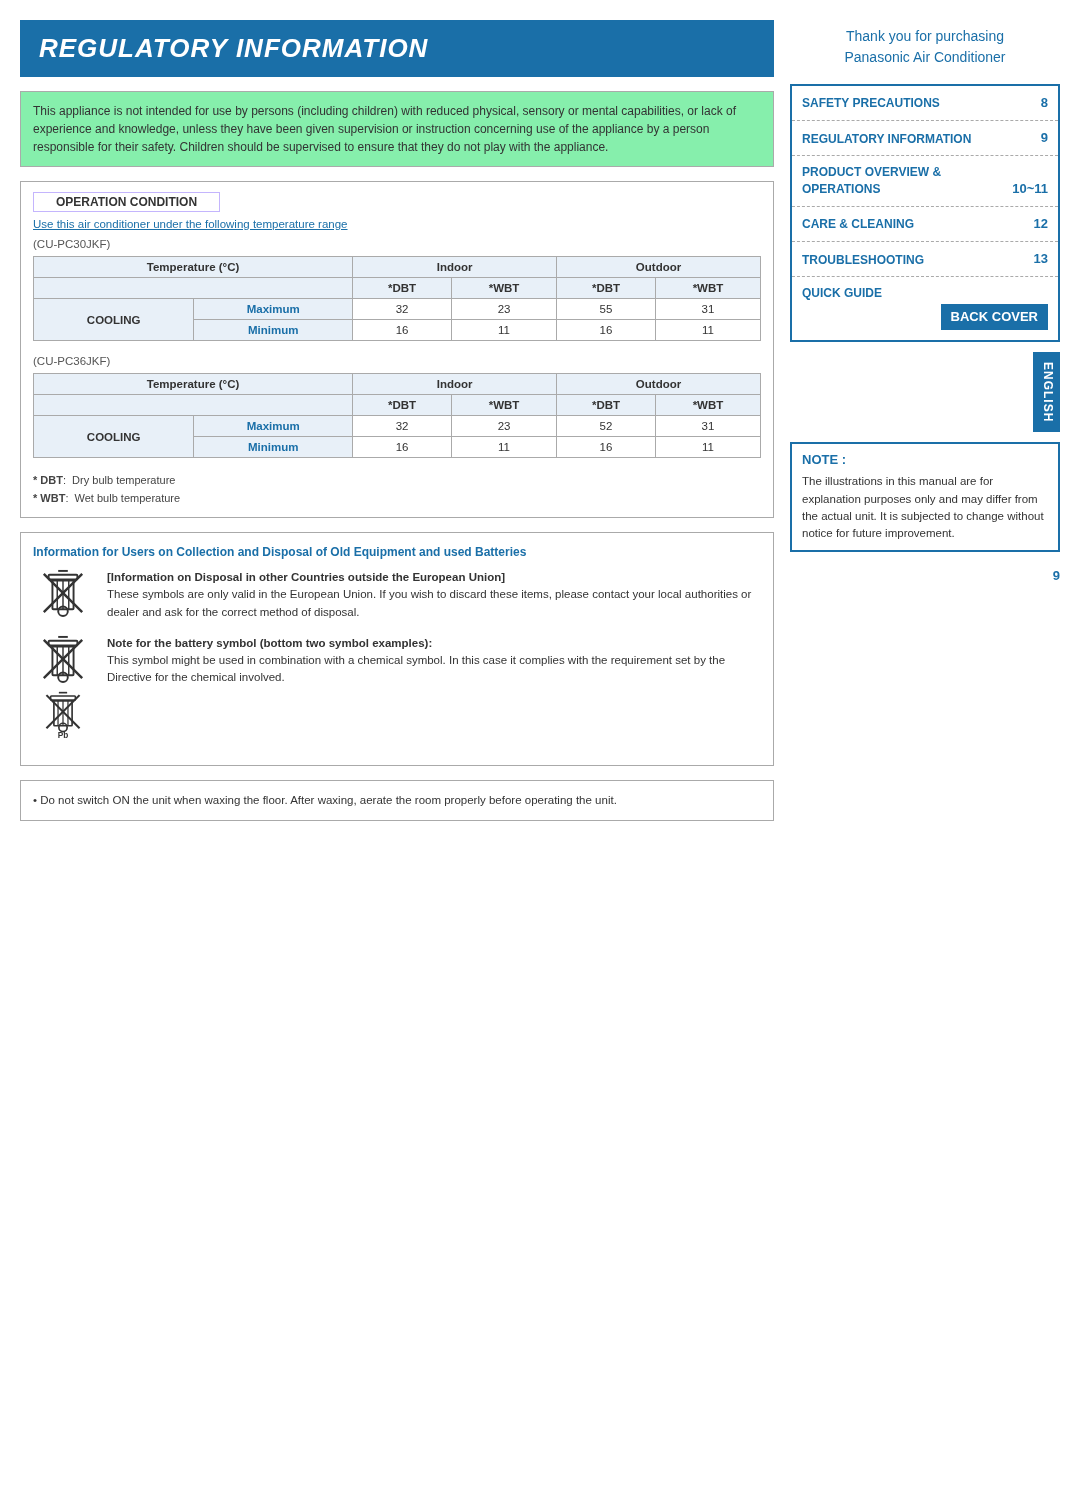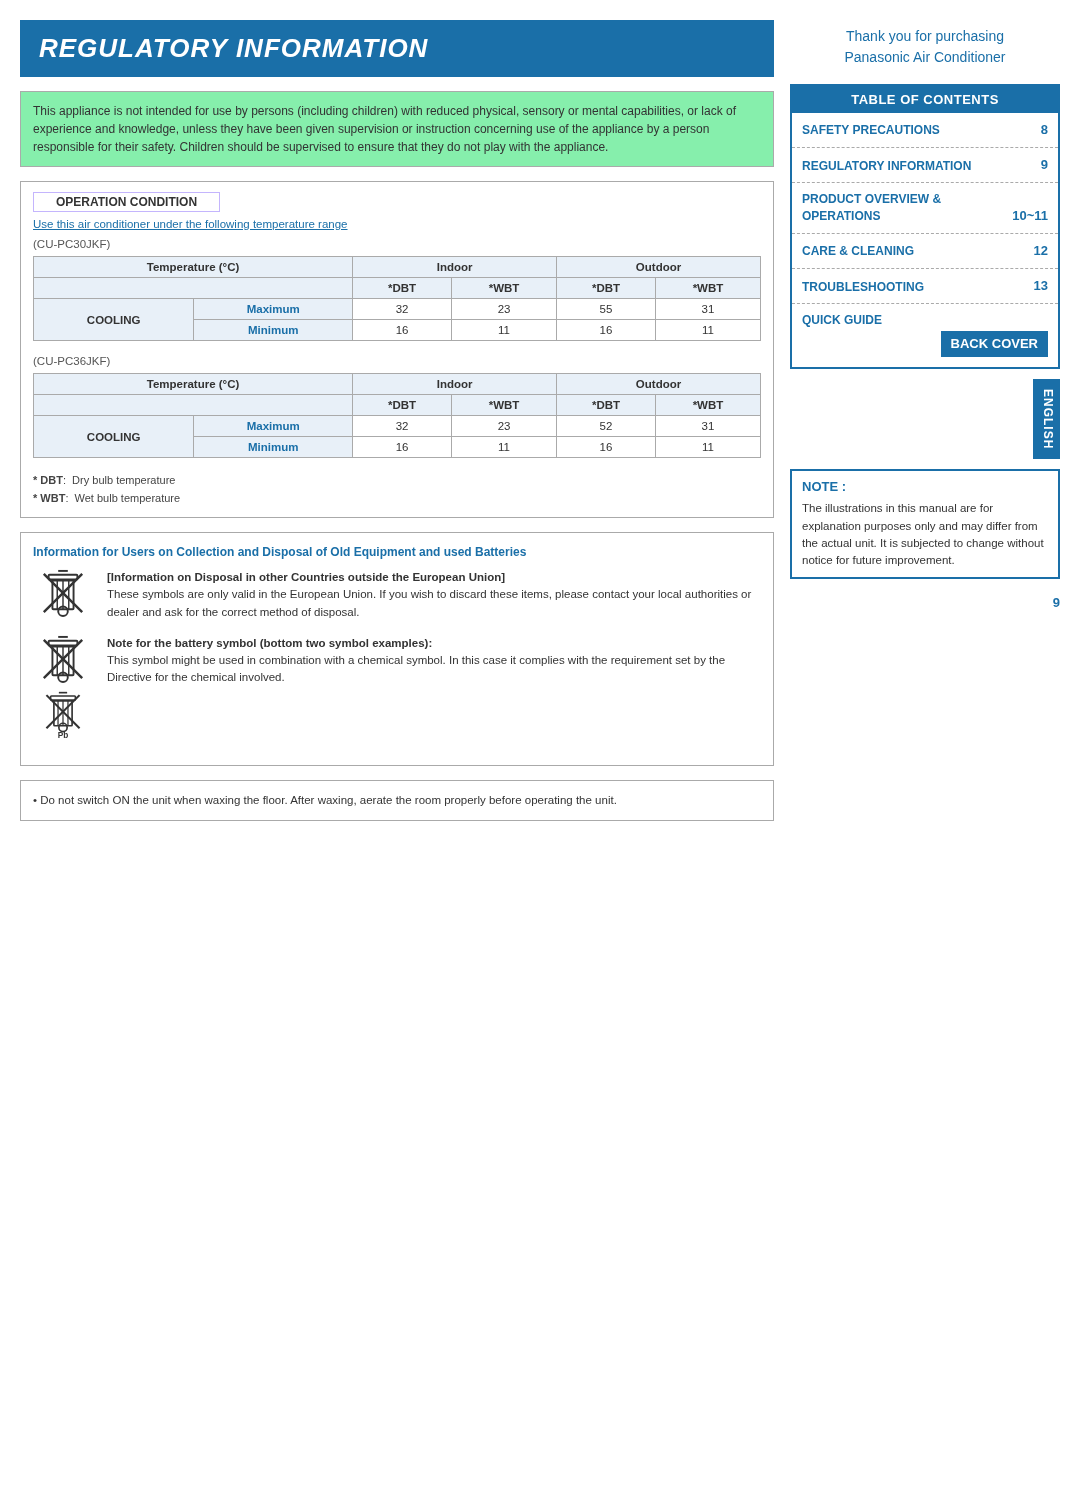"TABLE OF CONTENTS" div.toc-header { html: <div>TABLE OF CONTENTS</div> -> none }
